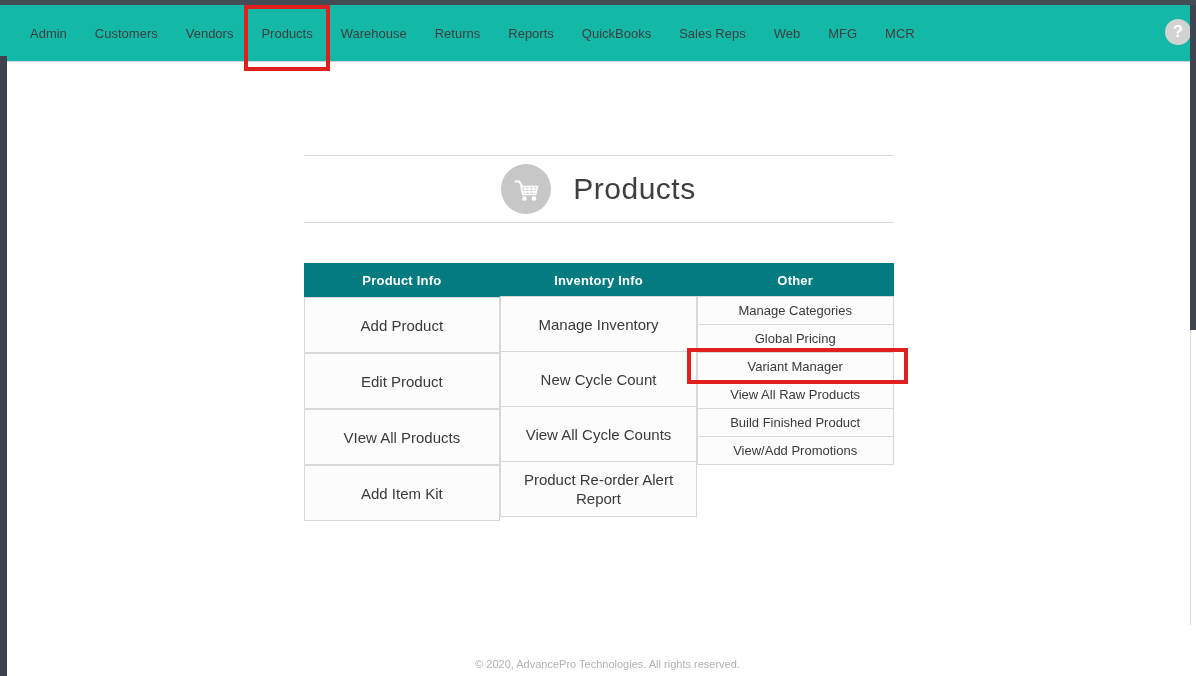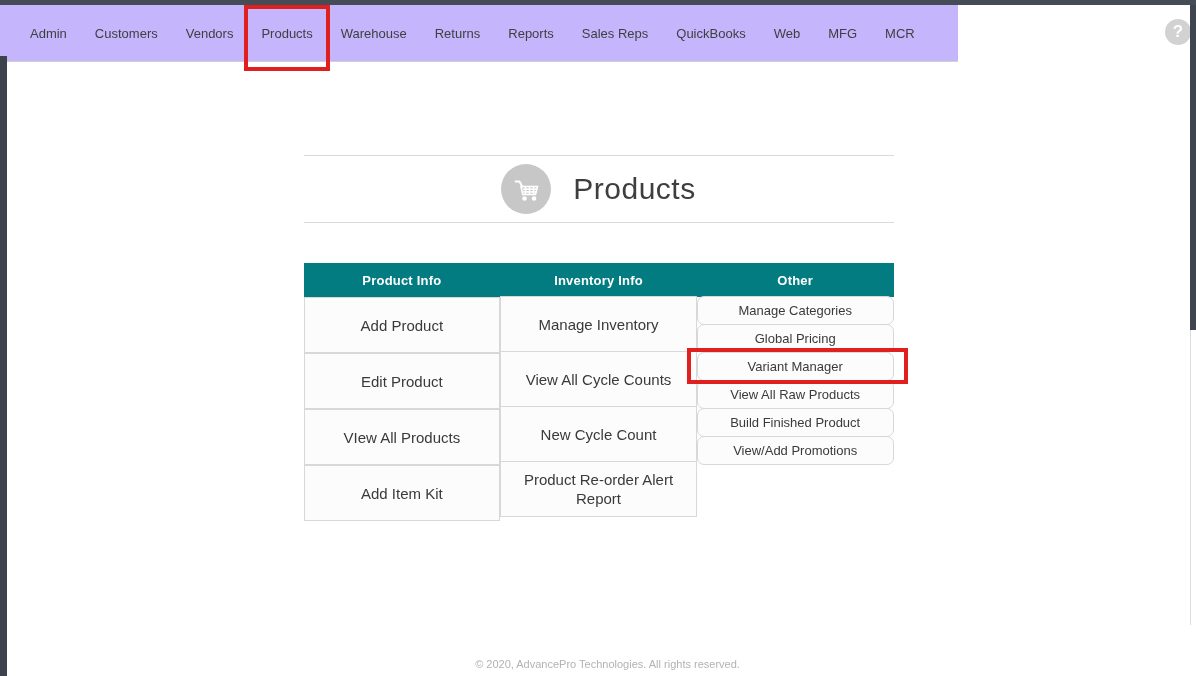"Admin" .navbar { background: #c4b5fd -> #14b8a6; width: 958px -> 1190px }
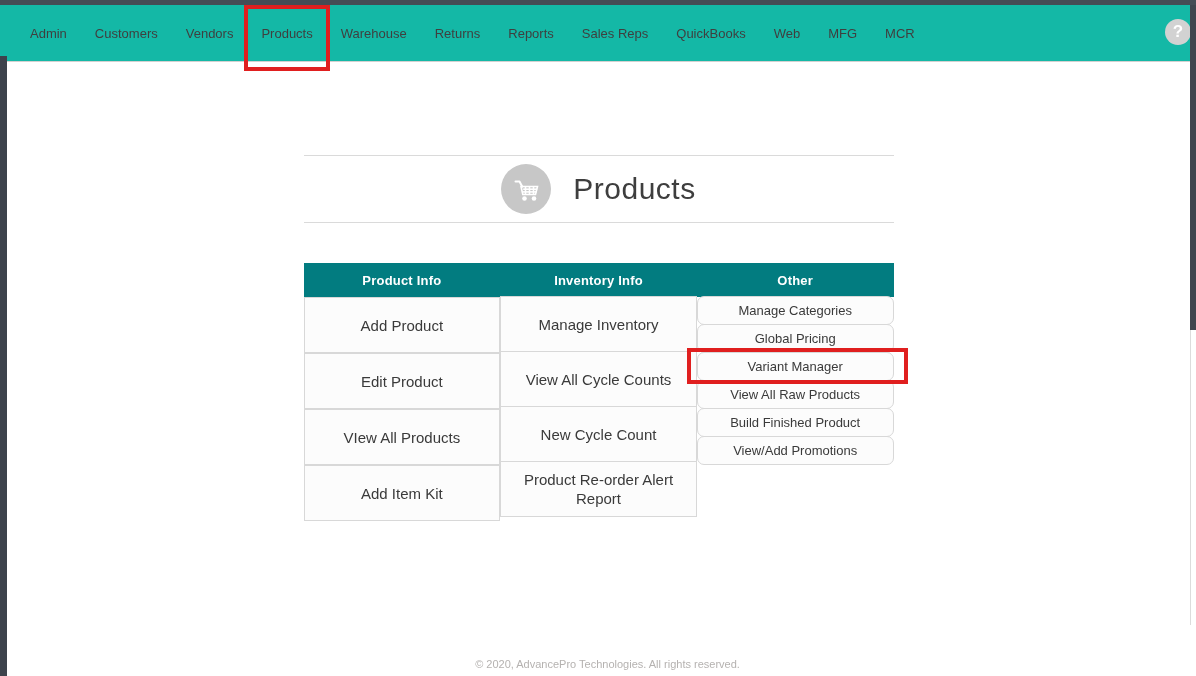"Sales Reps" span.nav-item { order: before "QuickBooks" -> after "QuickBooks" }
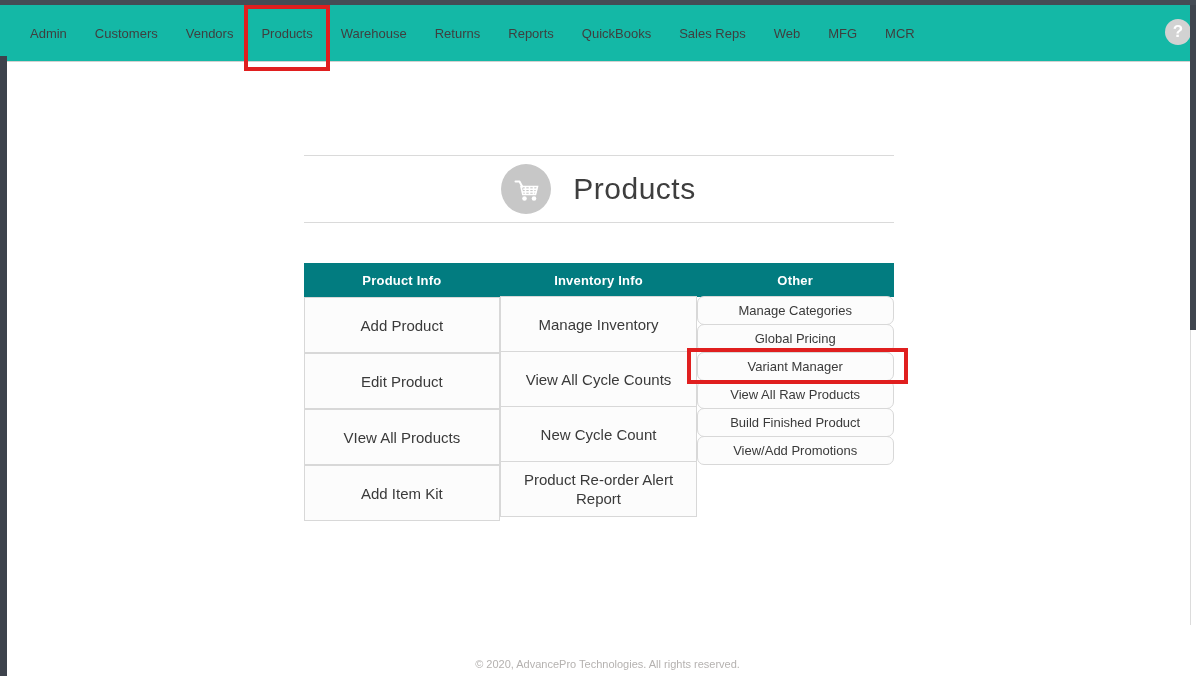"Manage Categories" .col-narrow .cell { border-radius: 7px -> none }
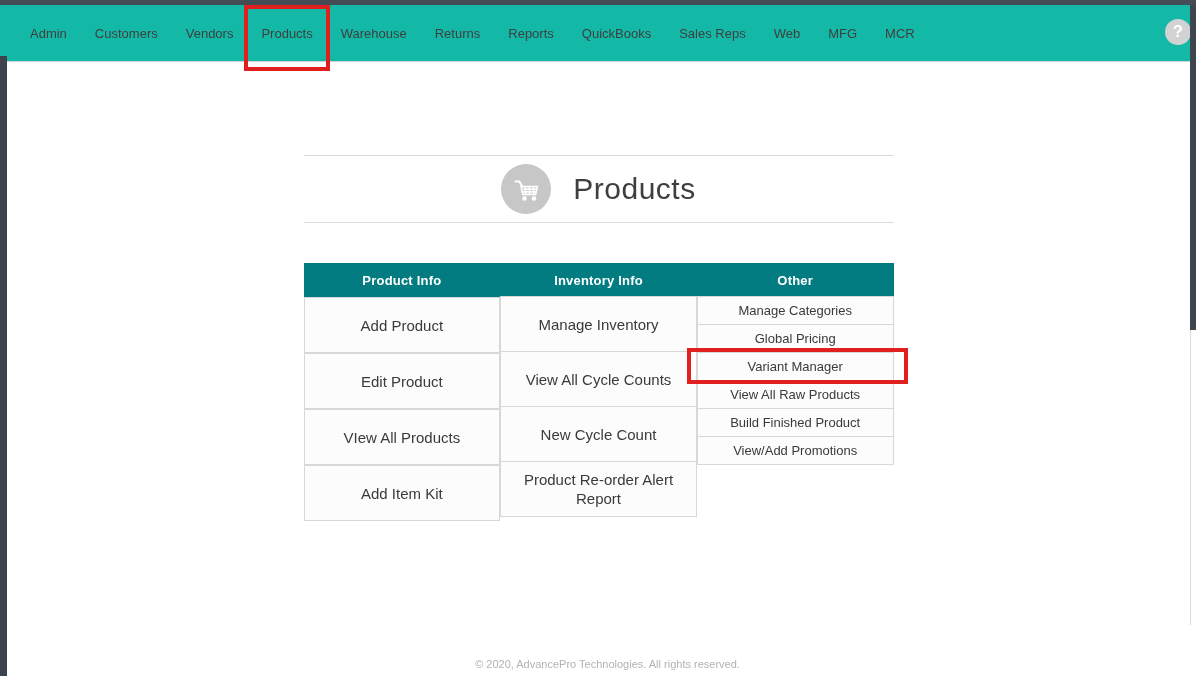"View All Cycle Counts" div.cell { order: before "New Cycle Count" -> after "New Cycle Count" }
